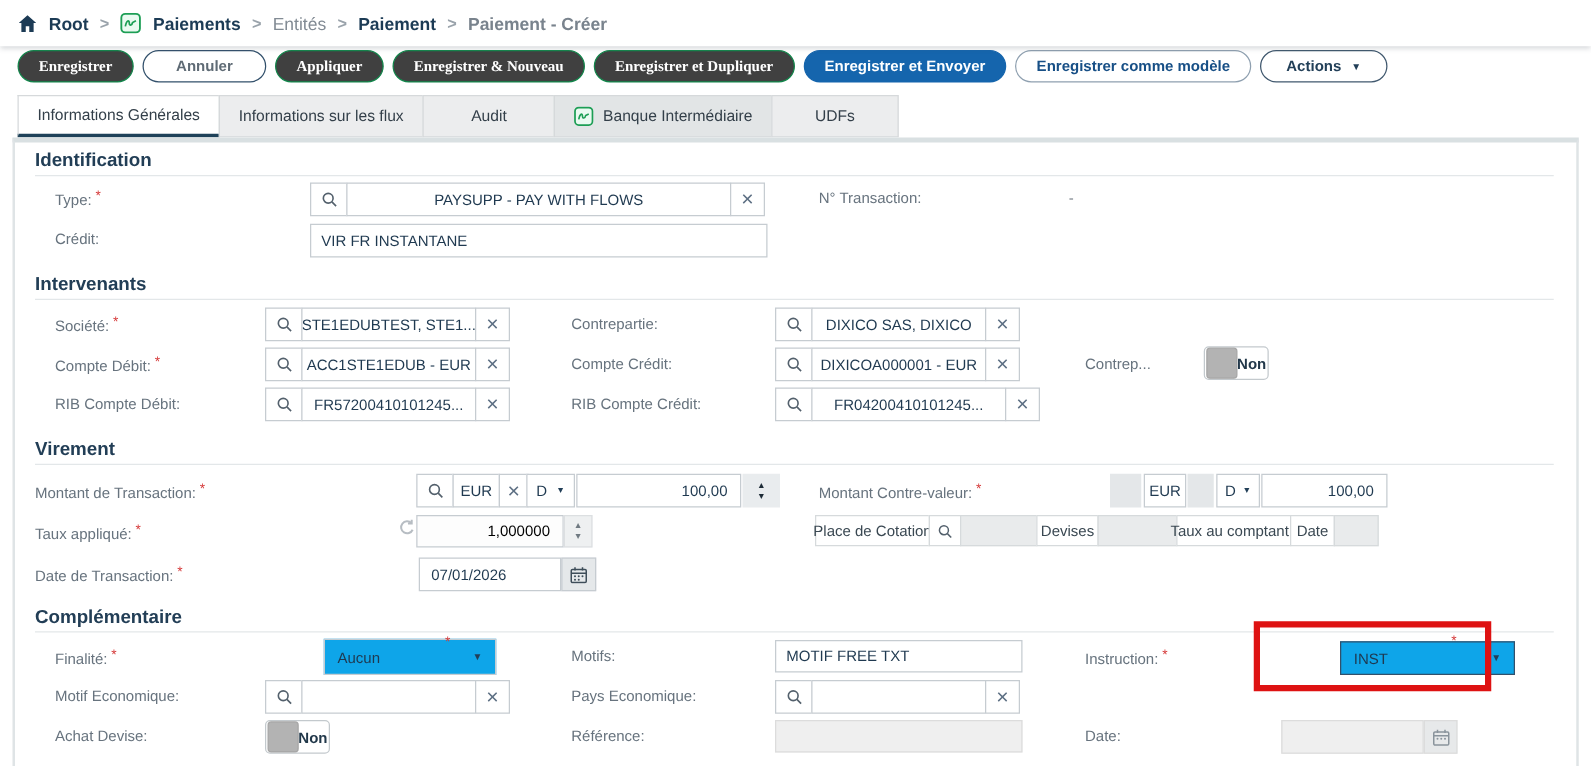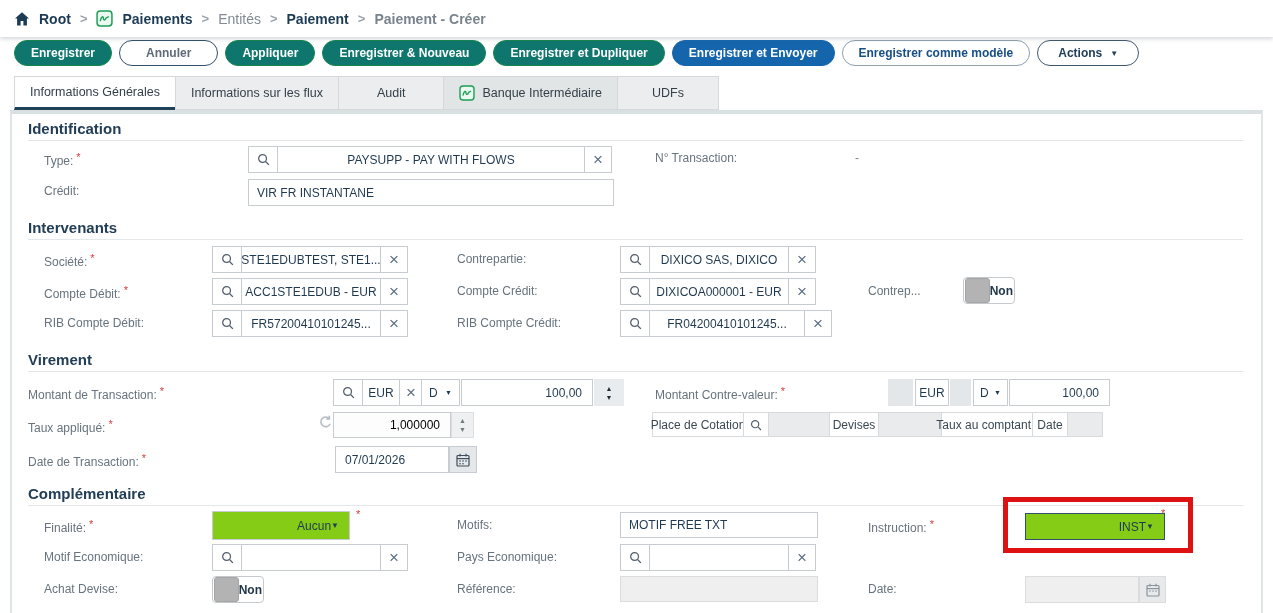"Enregistrer" .btn-green { background: #0f766e -> #404040; font-family: none -> Liberation Serif, serif }
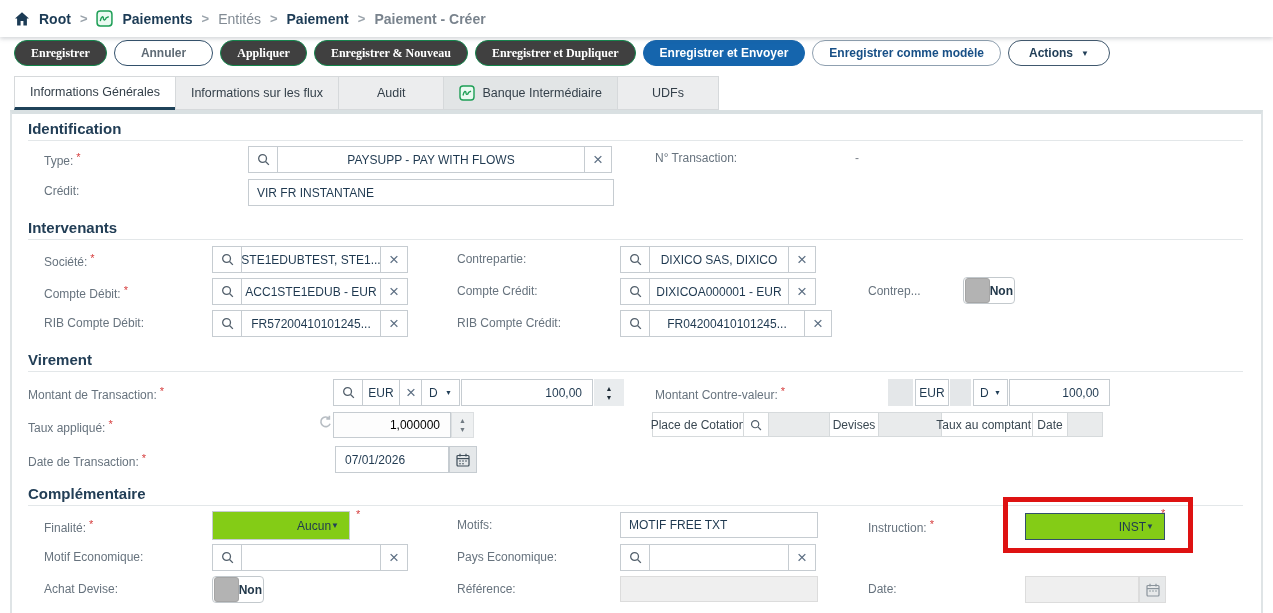"Aucun" .sel { background: #84cc16 -> #0ea5e9; justify-content: flex-end -> space-between; margin-left: none -> 47px }
